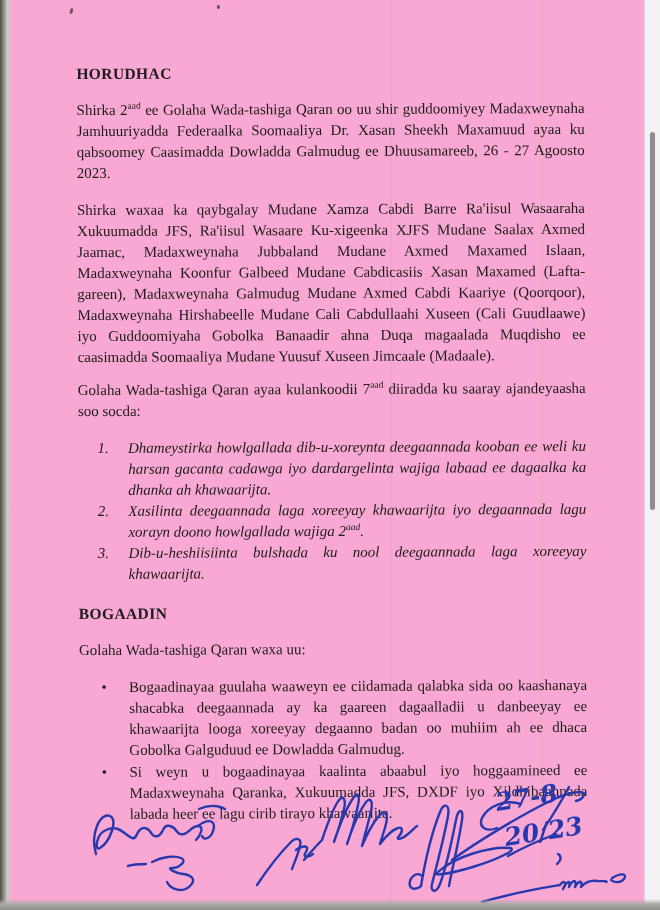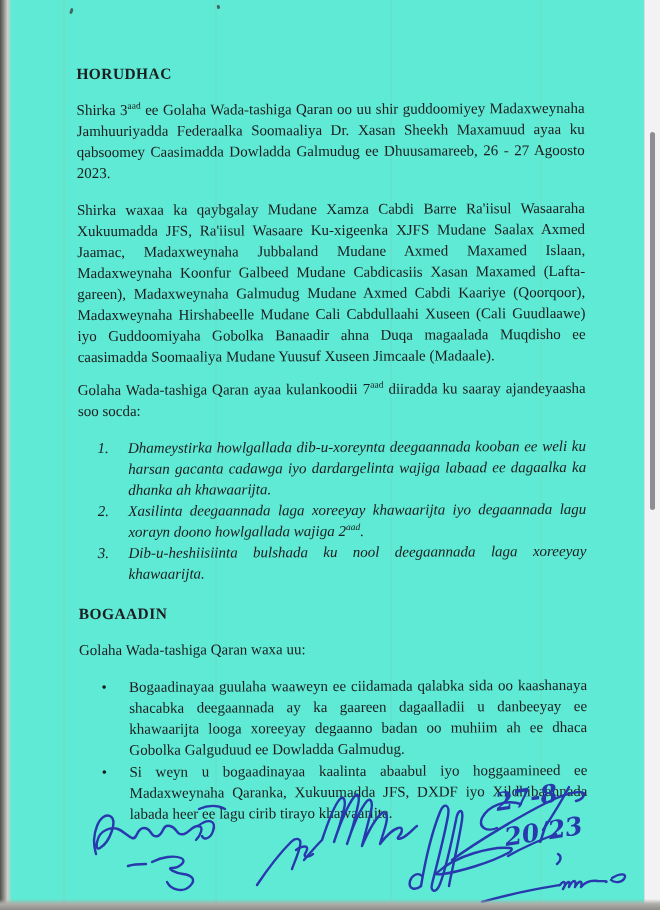"HORUDHAC" .stage { background: #5eead4 -> #f9a8d4 }
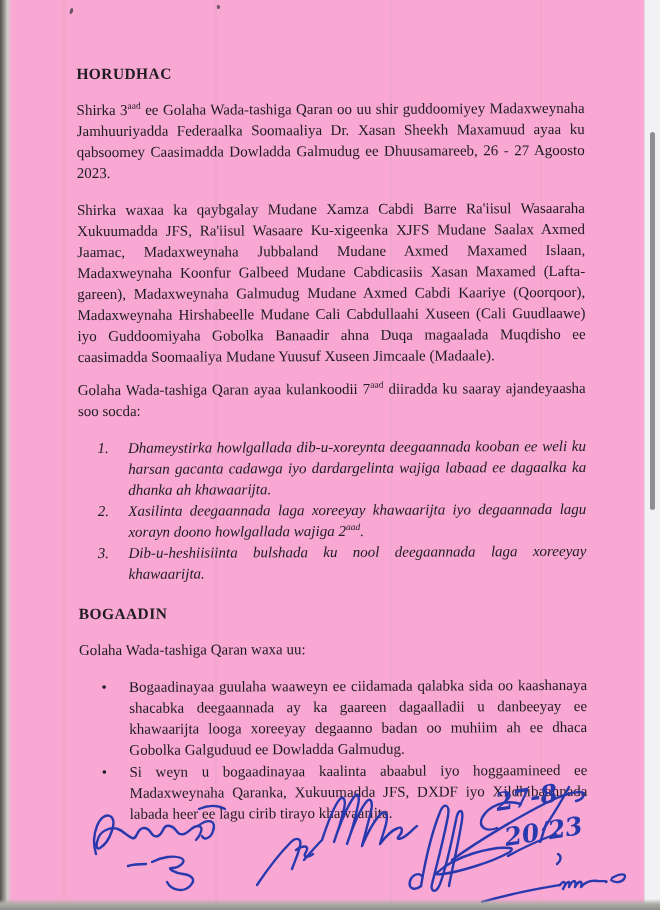"Shirka 3" span { text: 3 -> 2 }
